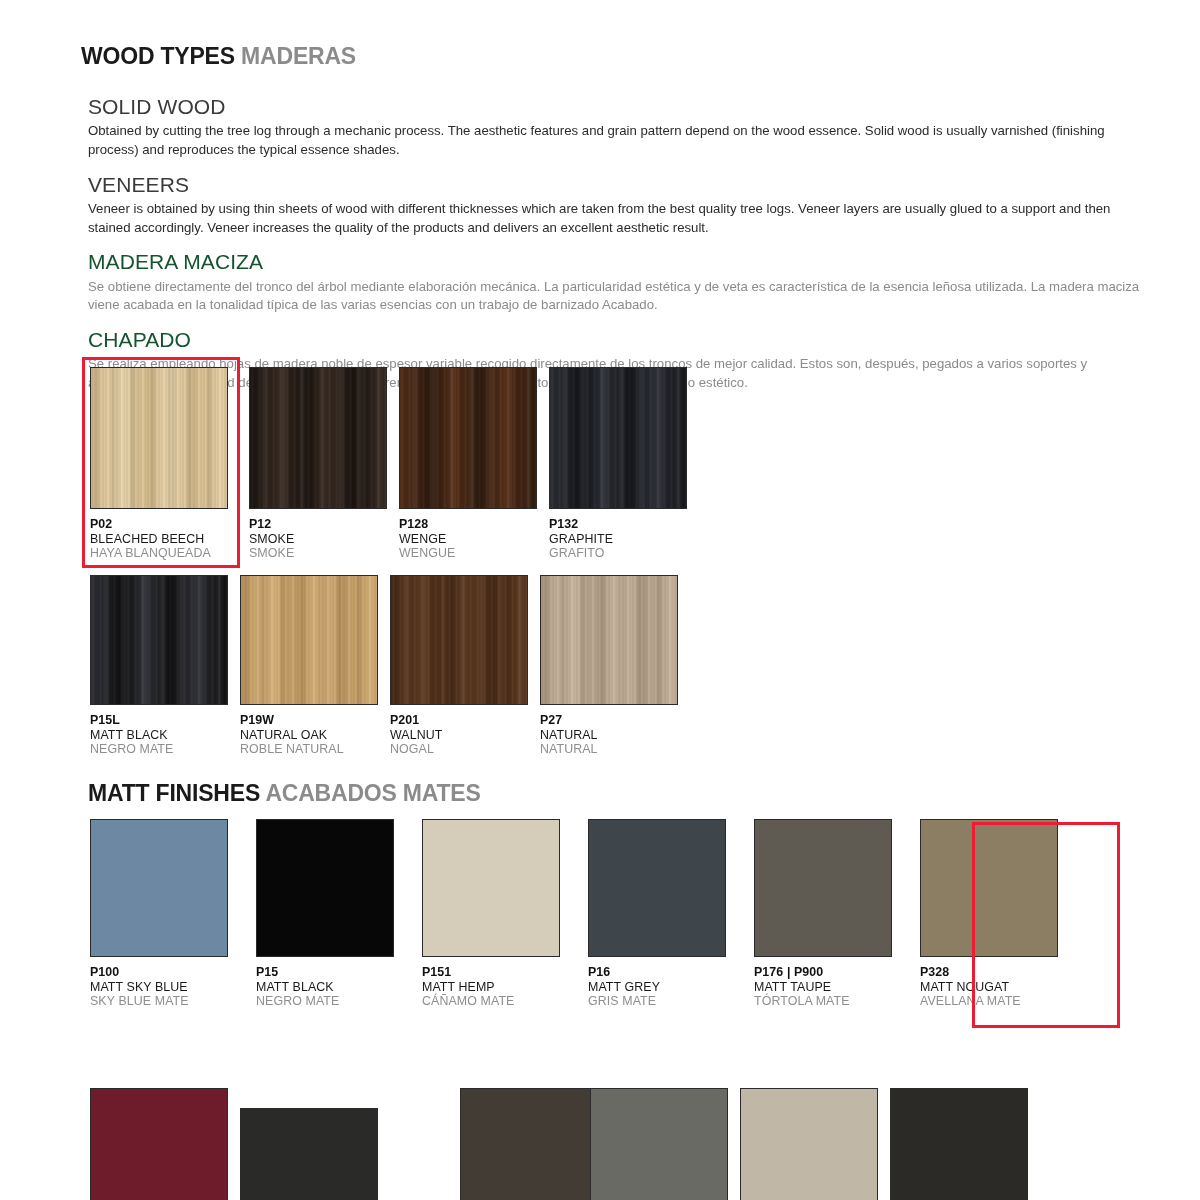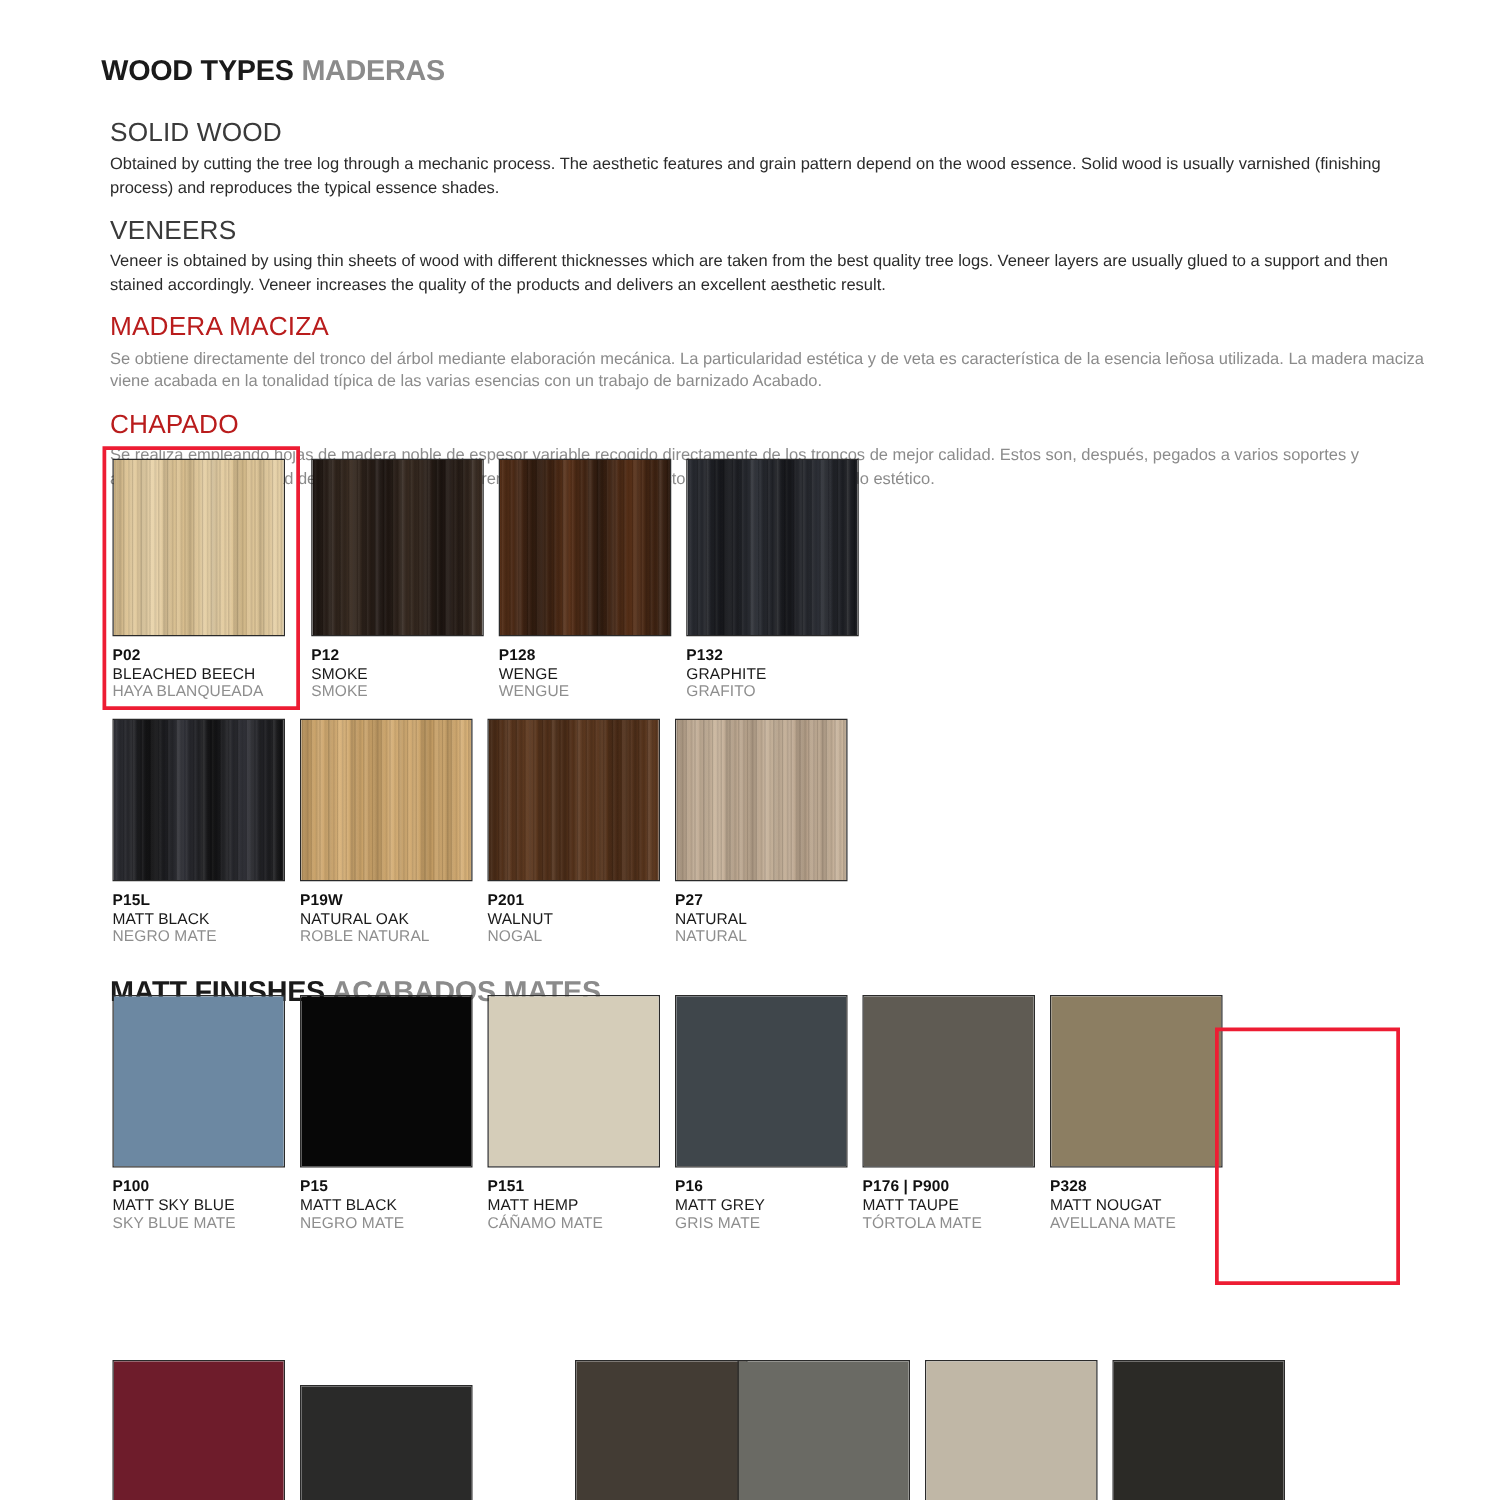"MADERA MACIZA" .sub-head.grey { color: #b91c1c -> #14532d }
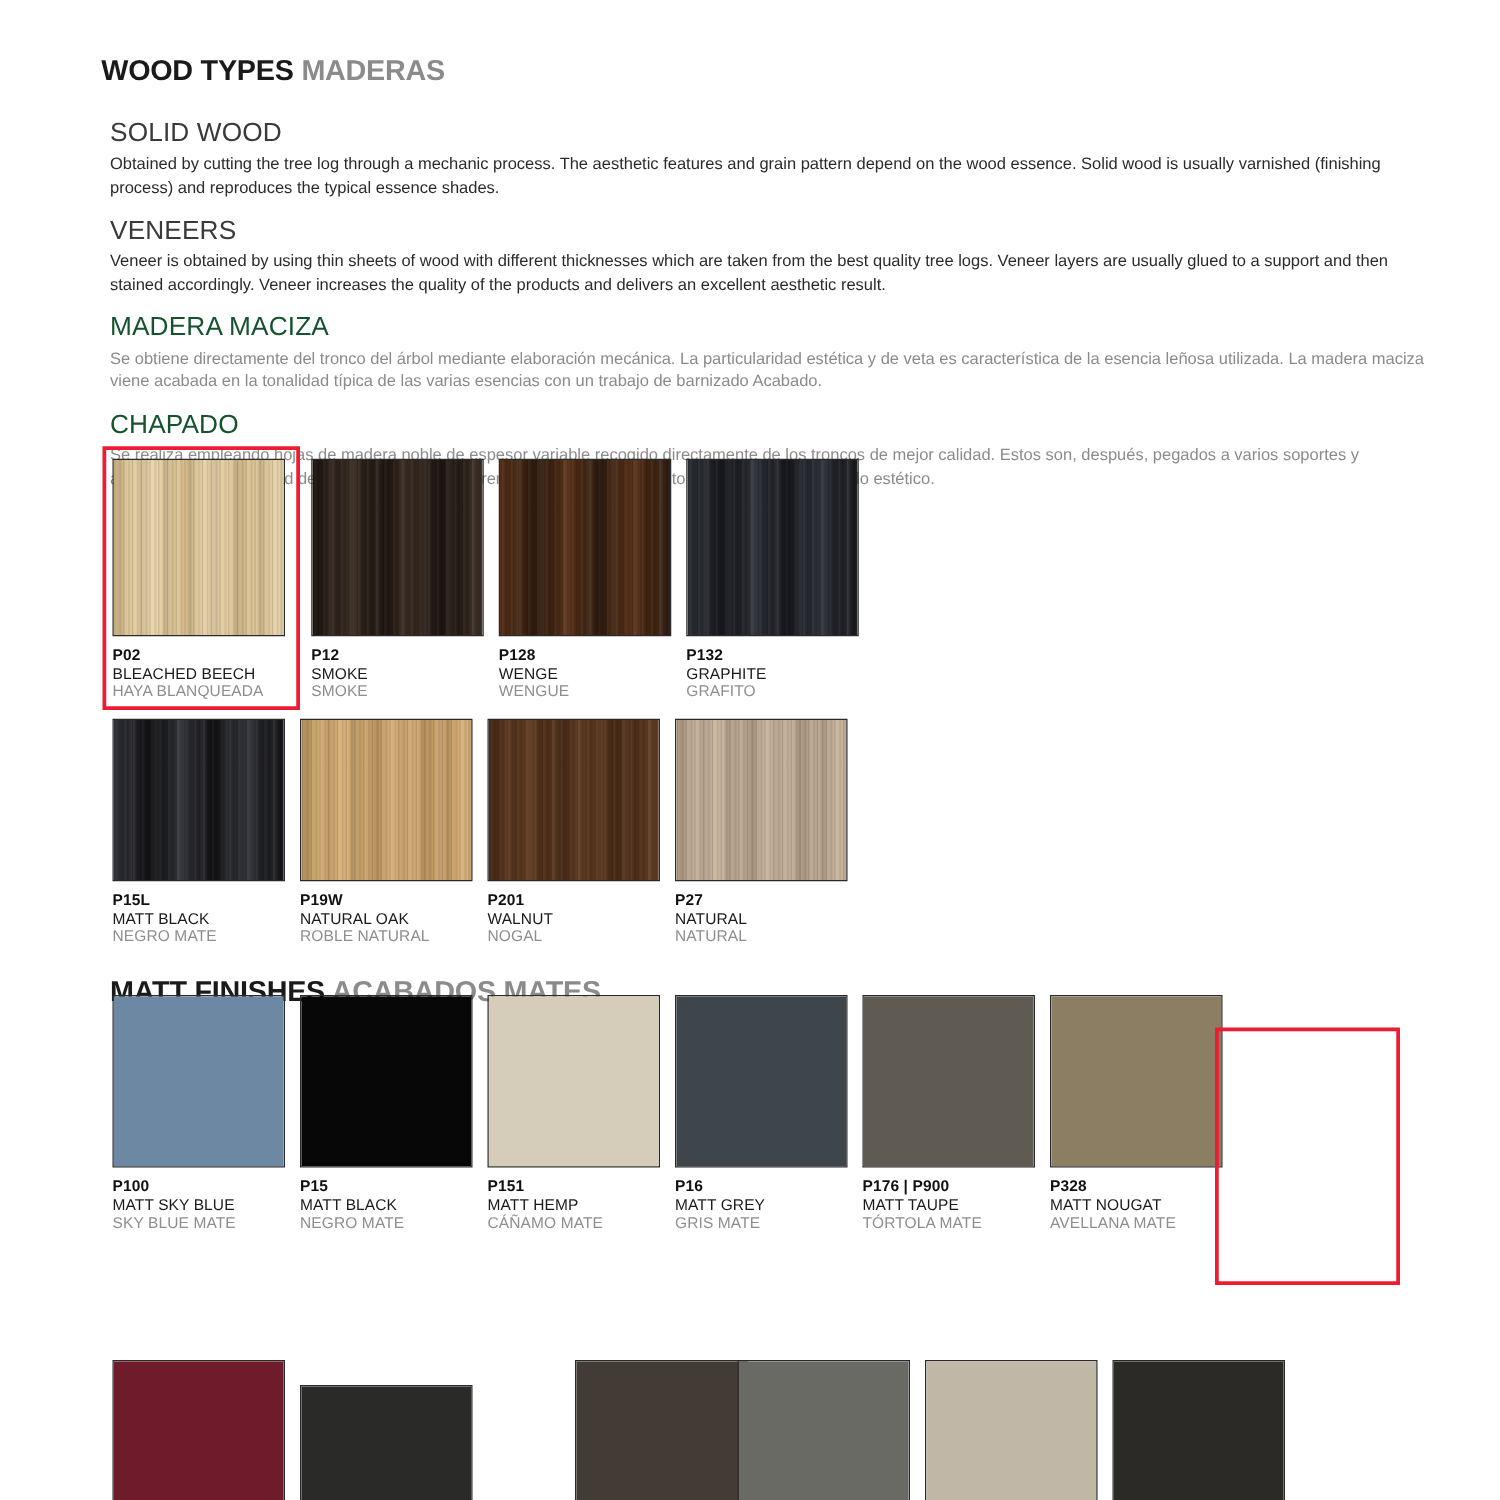"P100" div.grid { gap: 12px -> 28px; top: 796px -> 819px }
